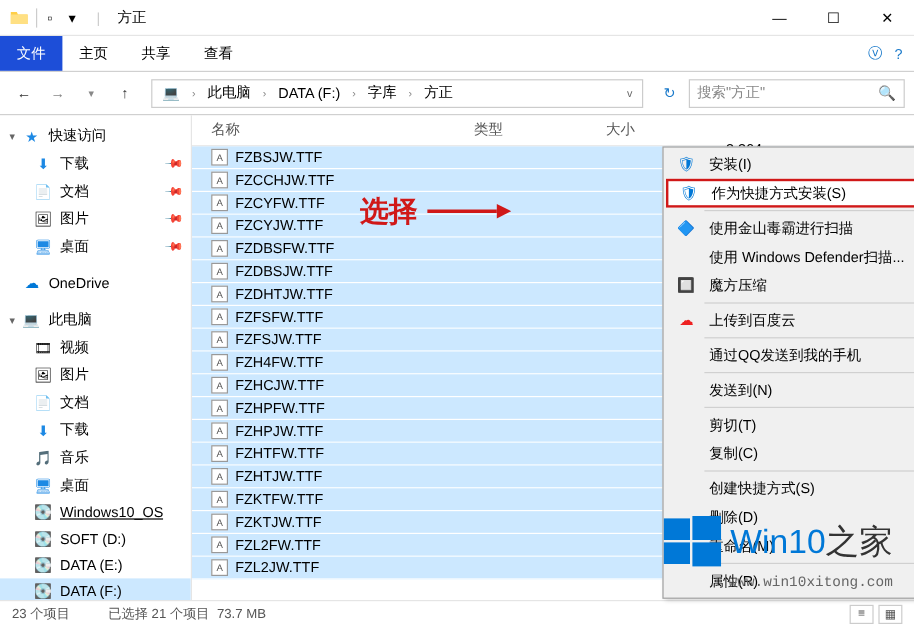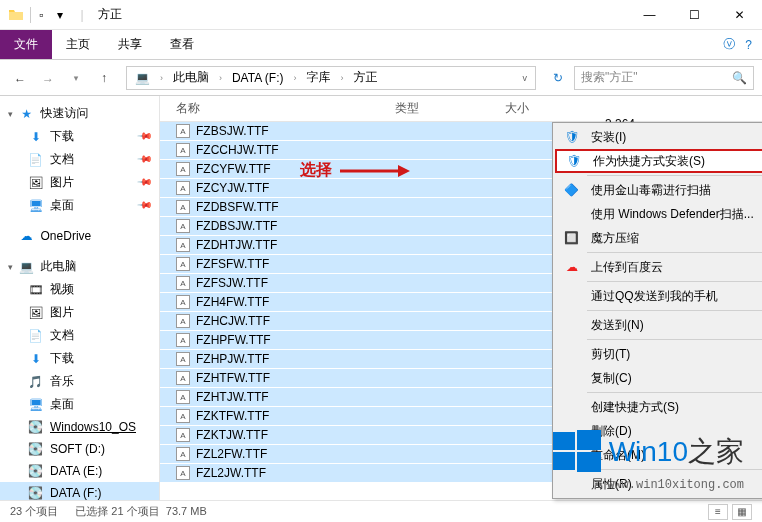"文件" .ribbon-tab.file { background: #701a75 -> #1d4ed8 }
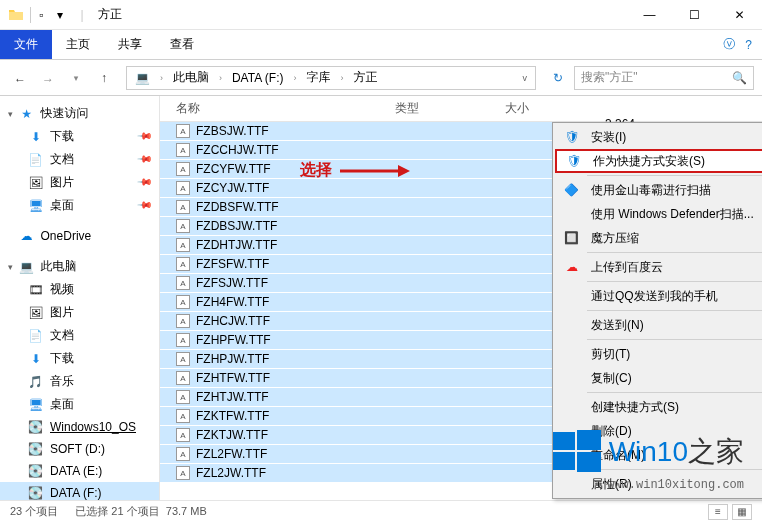"选择" .annot-text { font-size: 16px -> 24px }
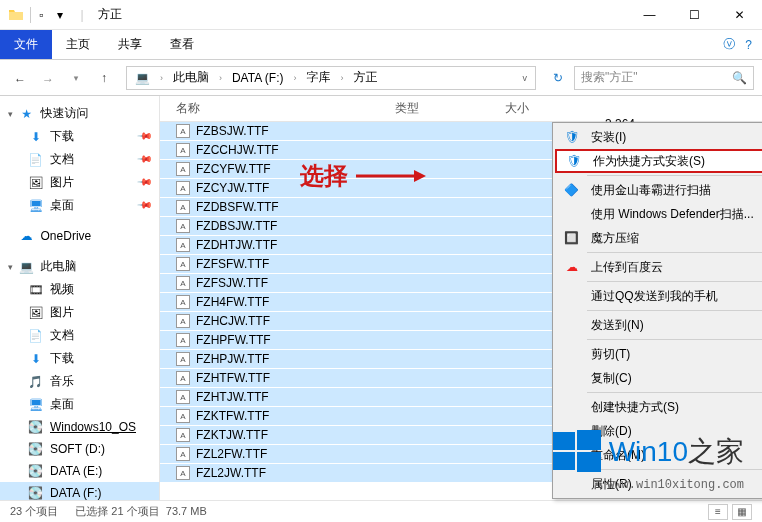"23 个项目" .status { gap: 17px -> 32px }
